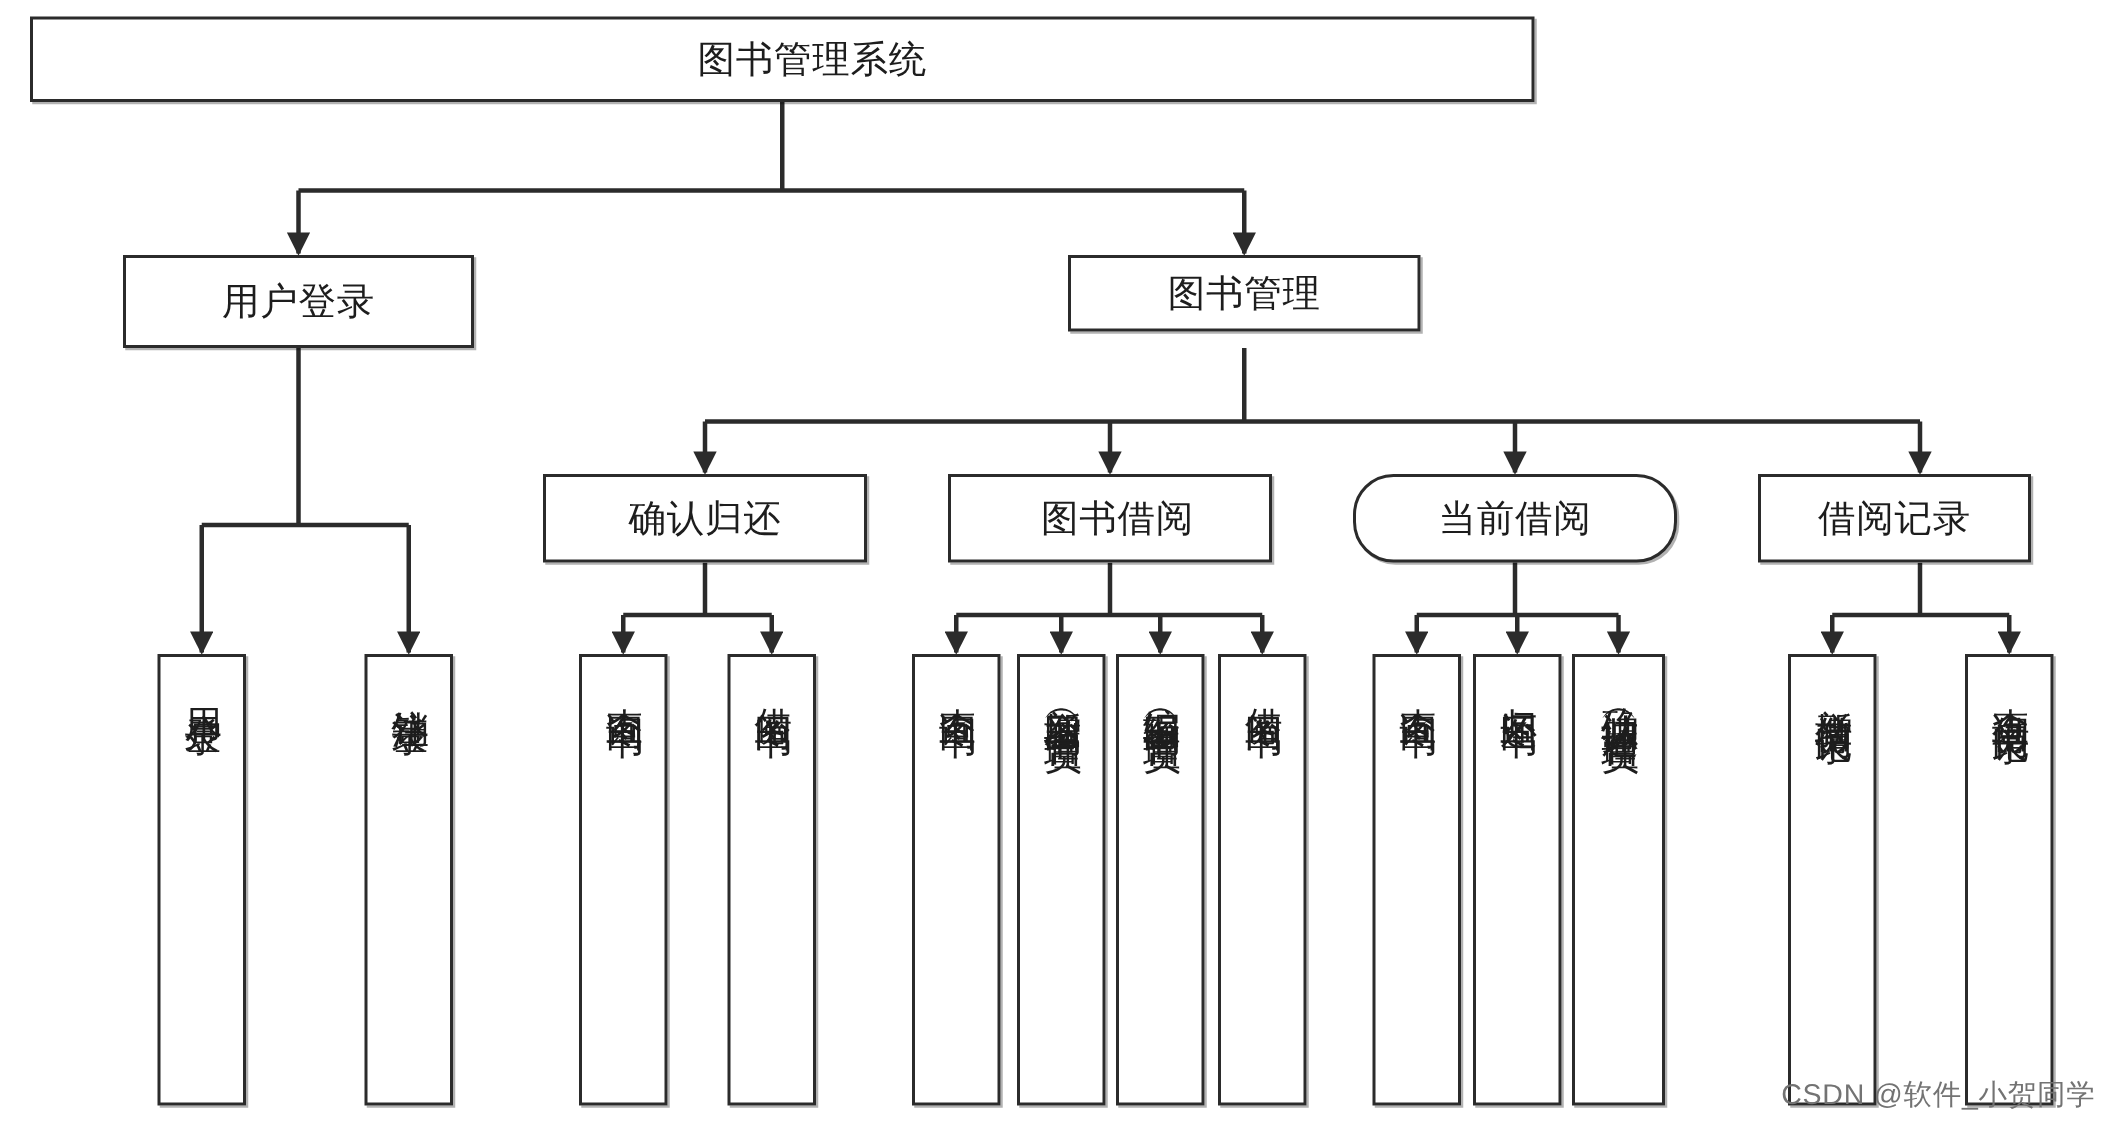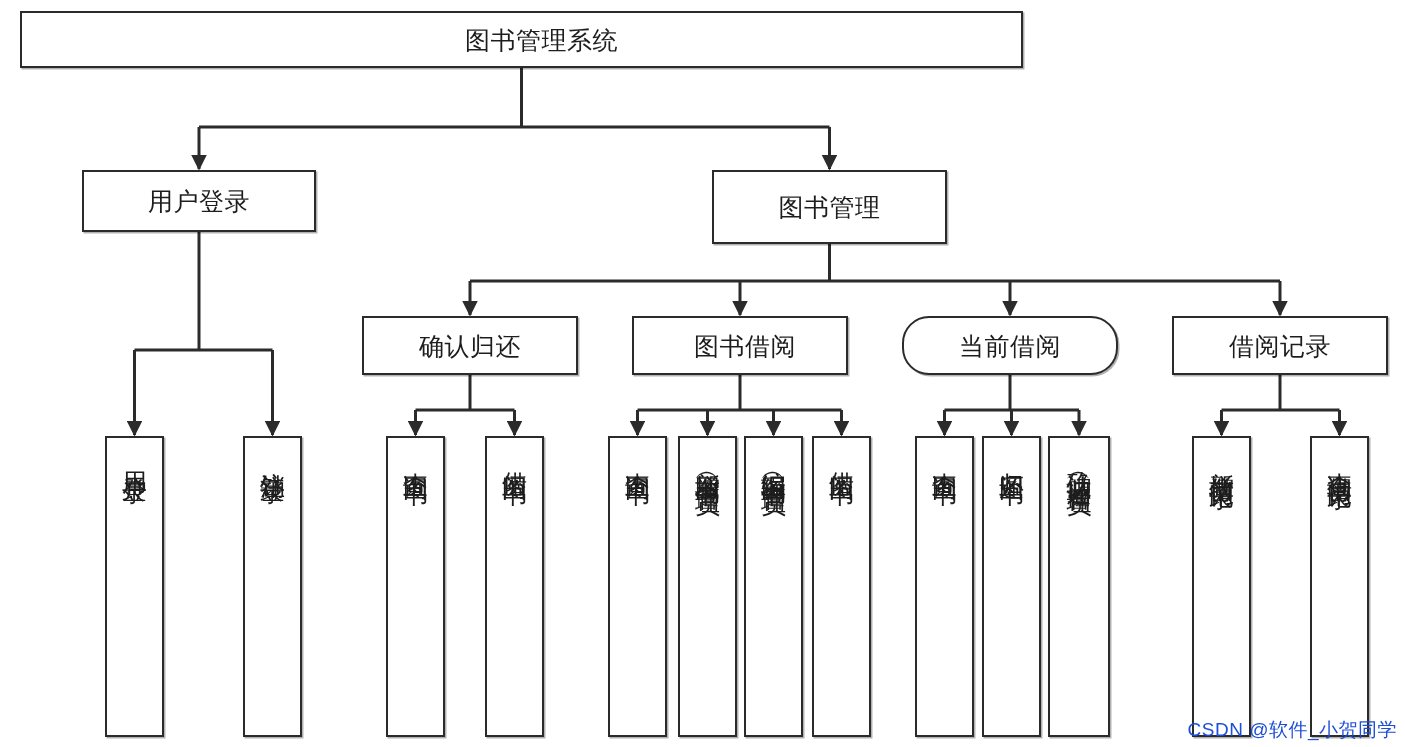"图书管理" div.node { height: 74px -> 51px }
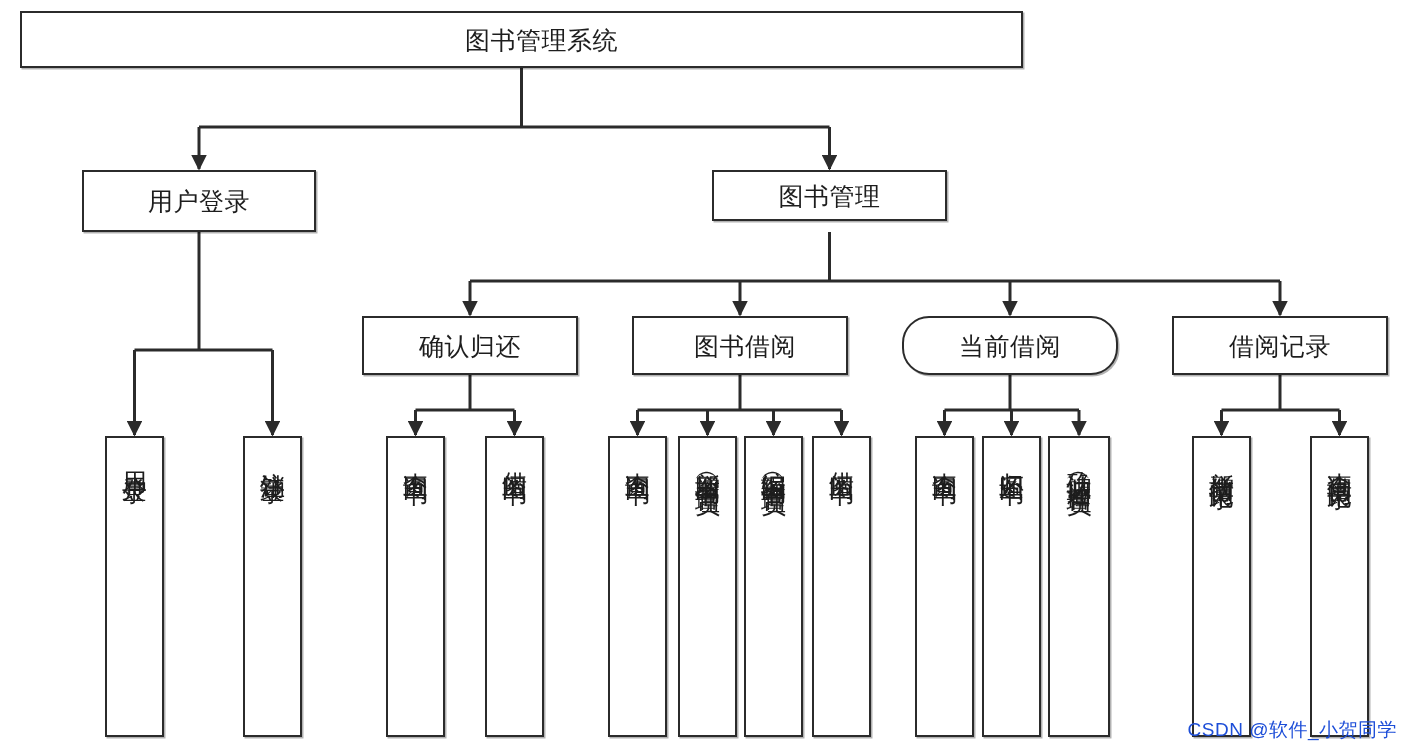"借阅记录" div.node { width: 216px -> 182px }
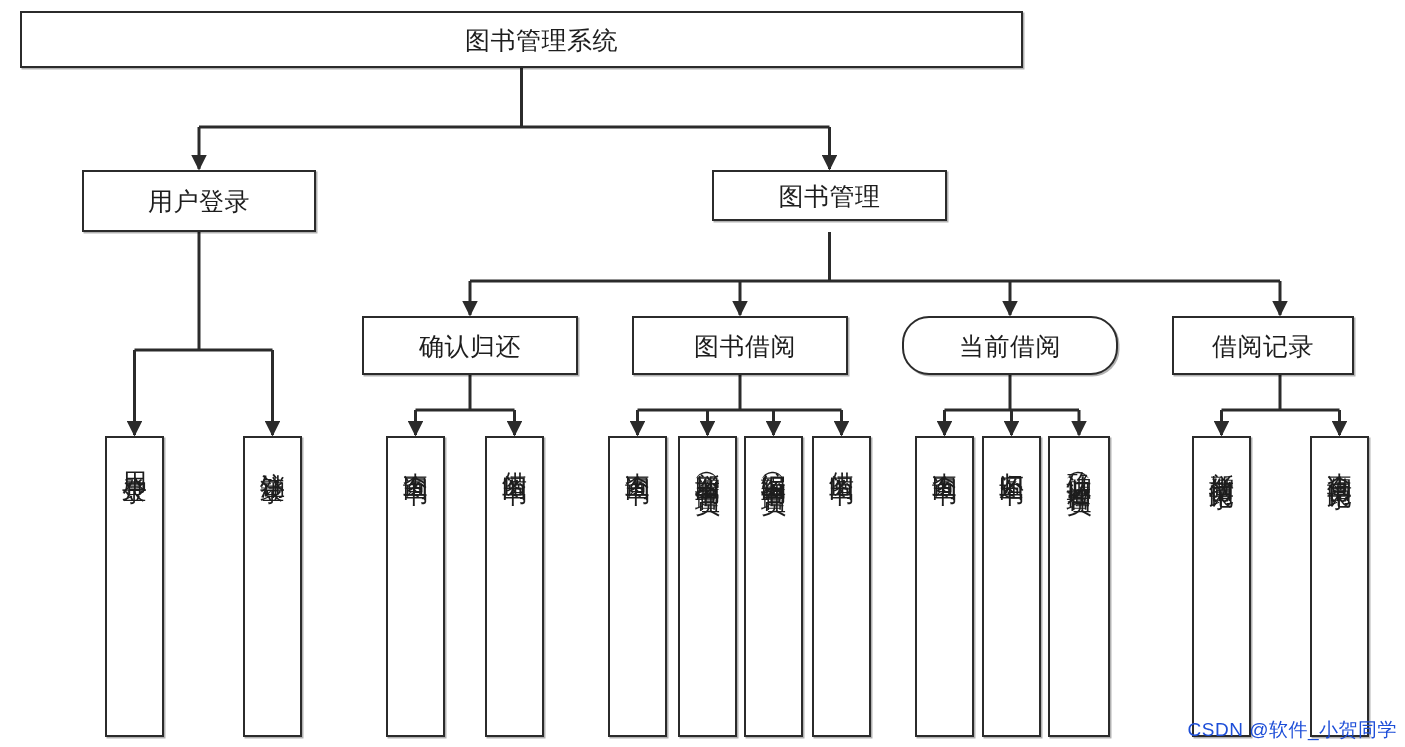"CSDN @软件_小贺同学" #watermark { color: #1d4ed8 -> #737373 }
